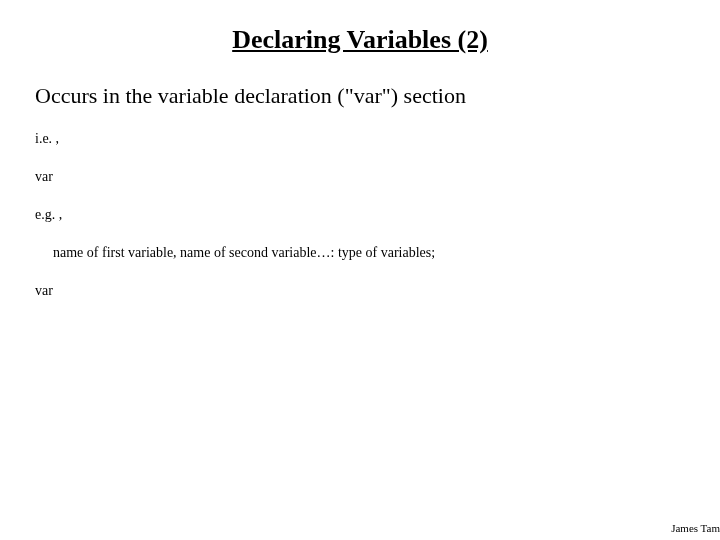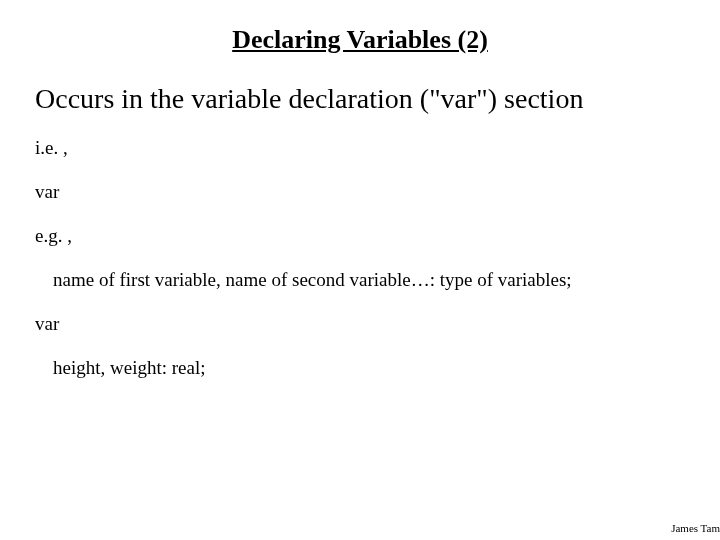"Occurs in the variable declaration" .body-large { font-size: 28px -> 22px }
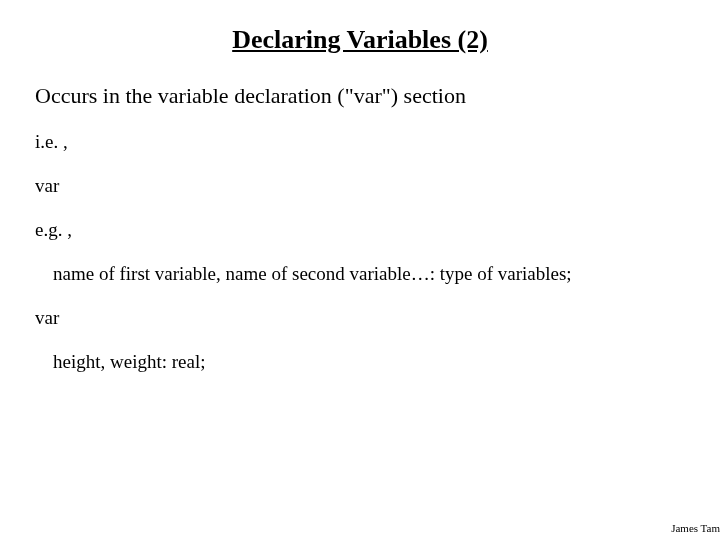"i.e. ," .body-small { font-size: 19px -> 14px }
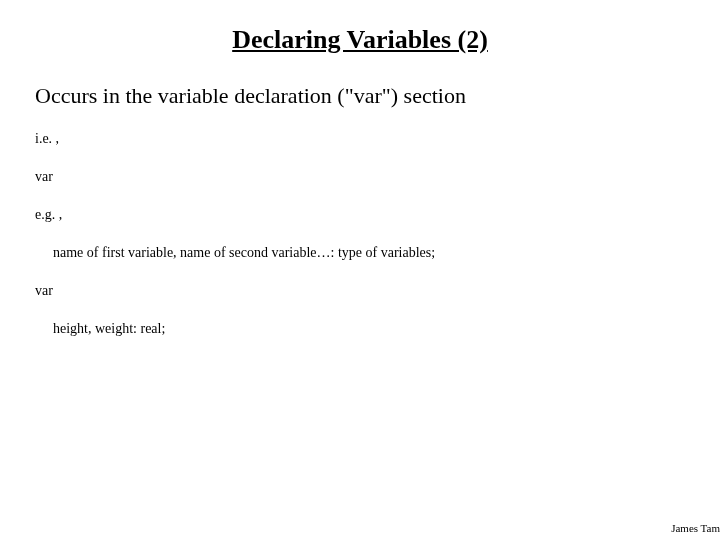"height, weight: real;" p.body-small { html: <p>height, weight: real;</p> -> none }
